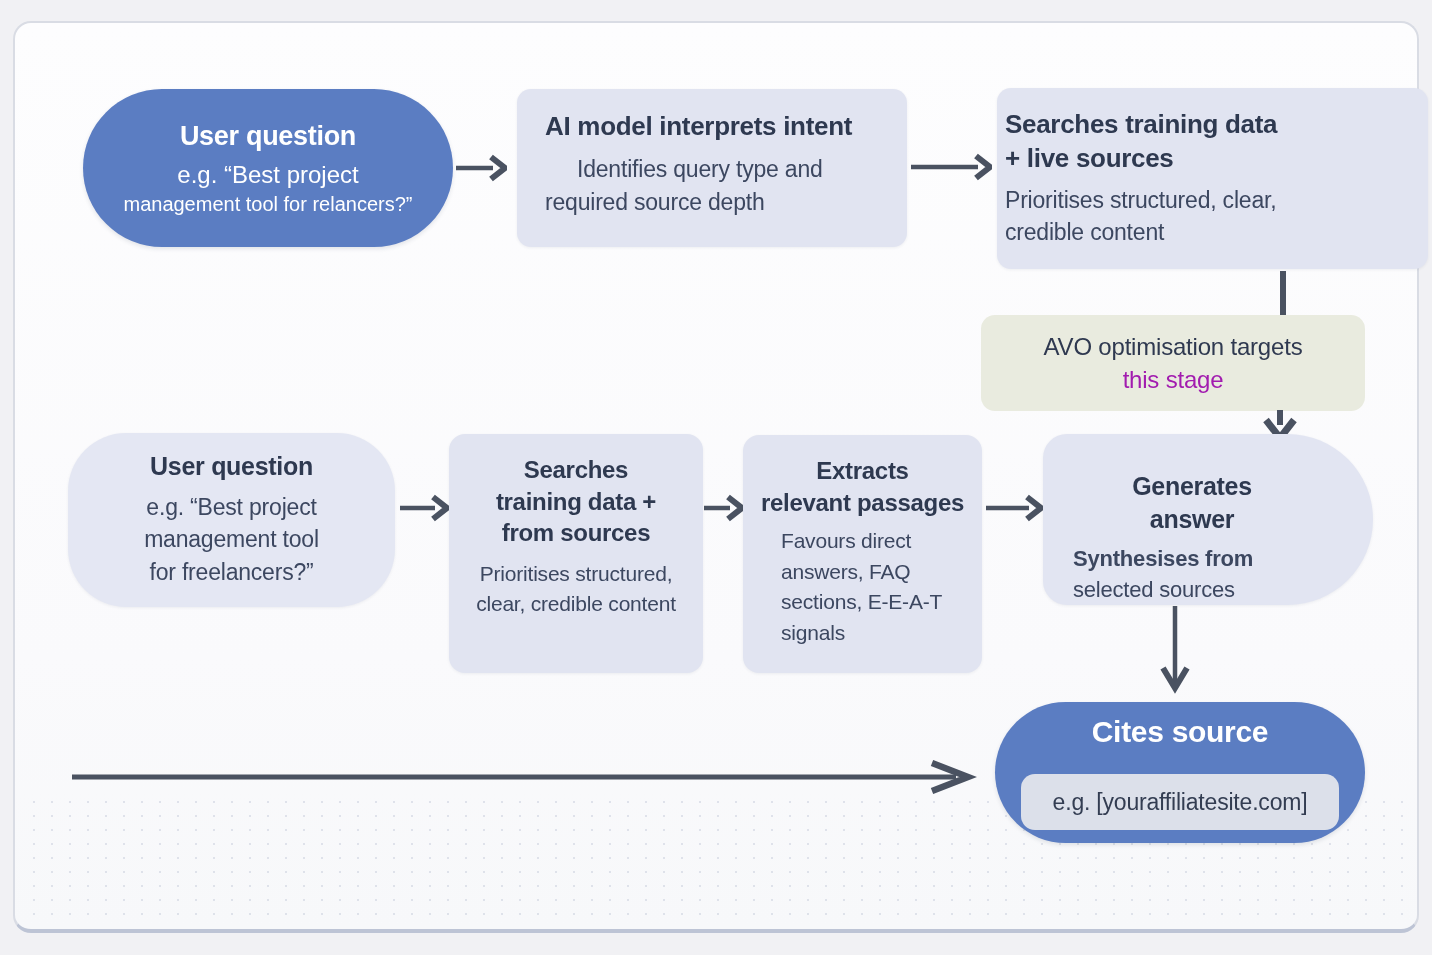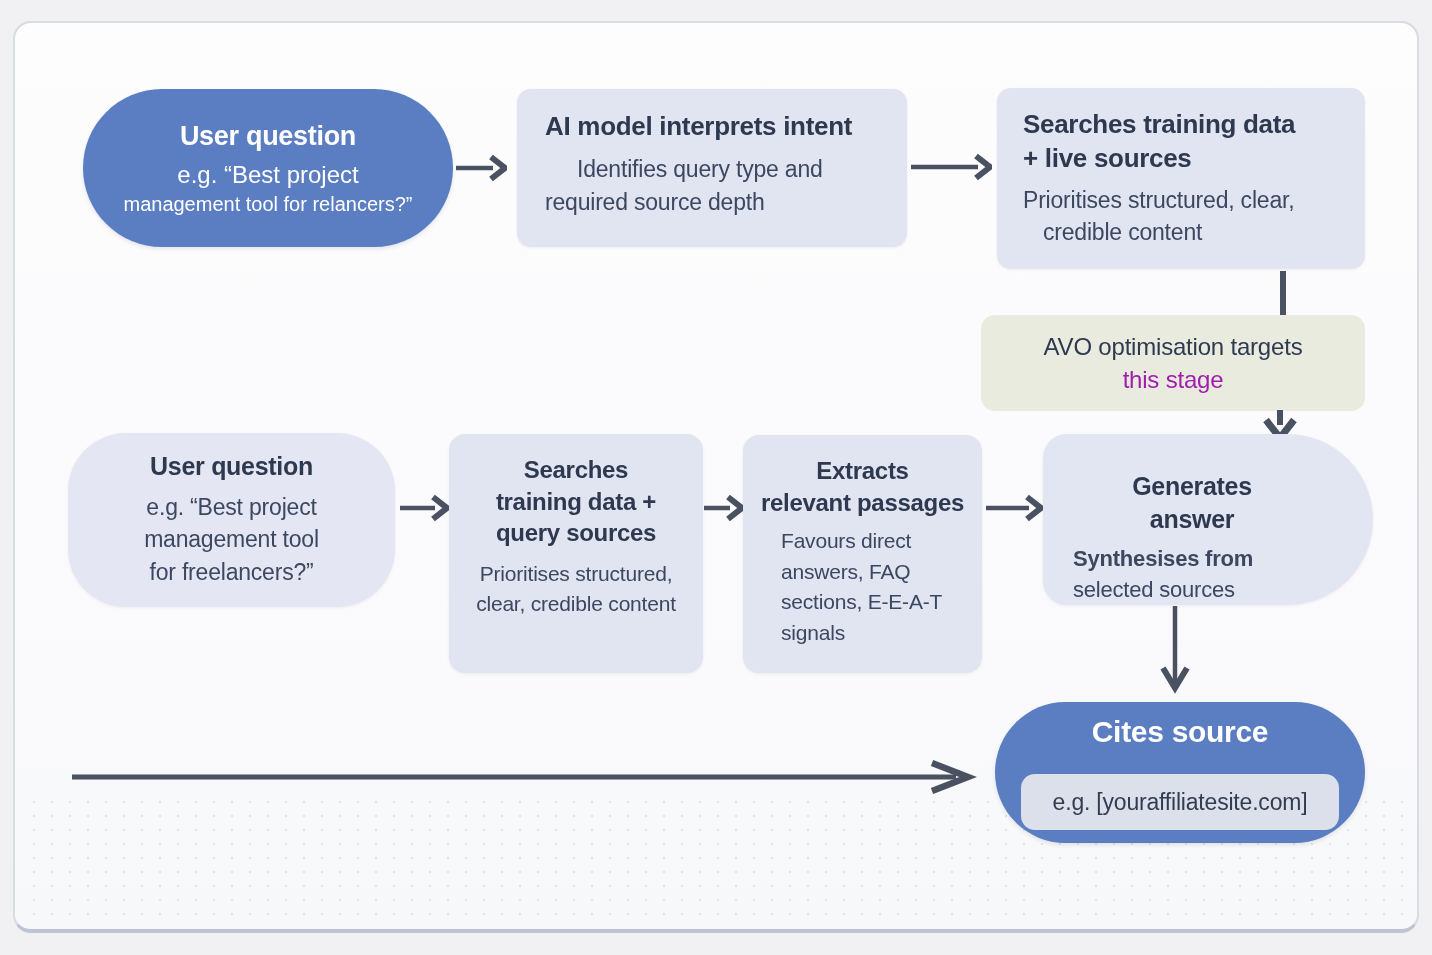"Searches training data" div.node { padding: 20px 26px -> 20px 8px; width: 368px -> 431px }
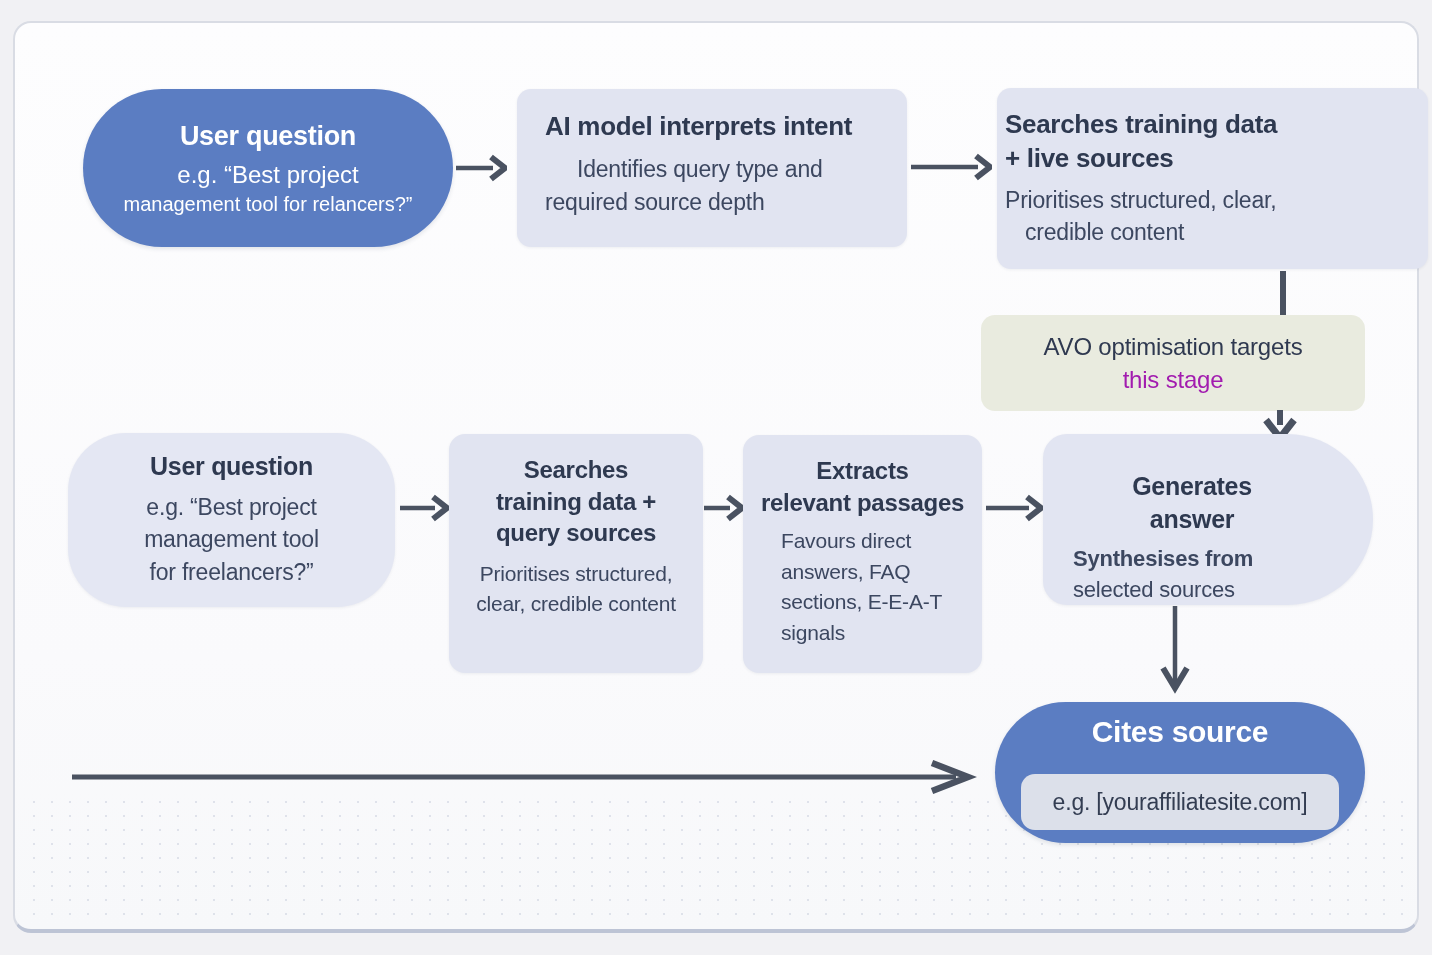"credible content" div.n-body { margin-left: 20px -> none }
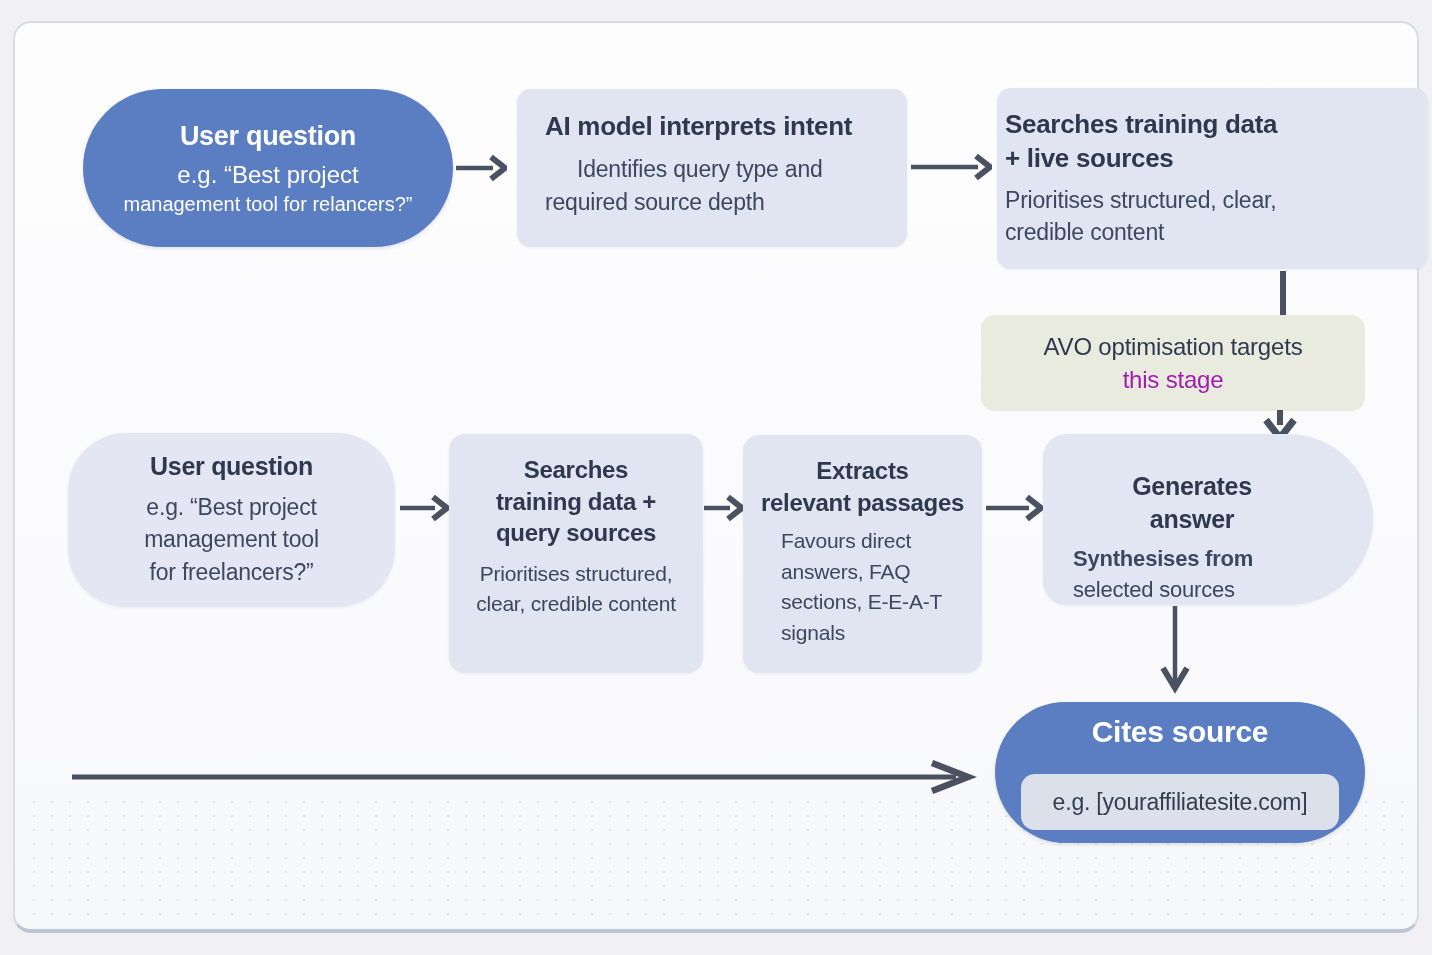"query sources" div.n-title { text: query -> from }
